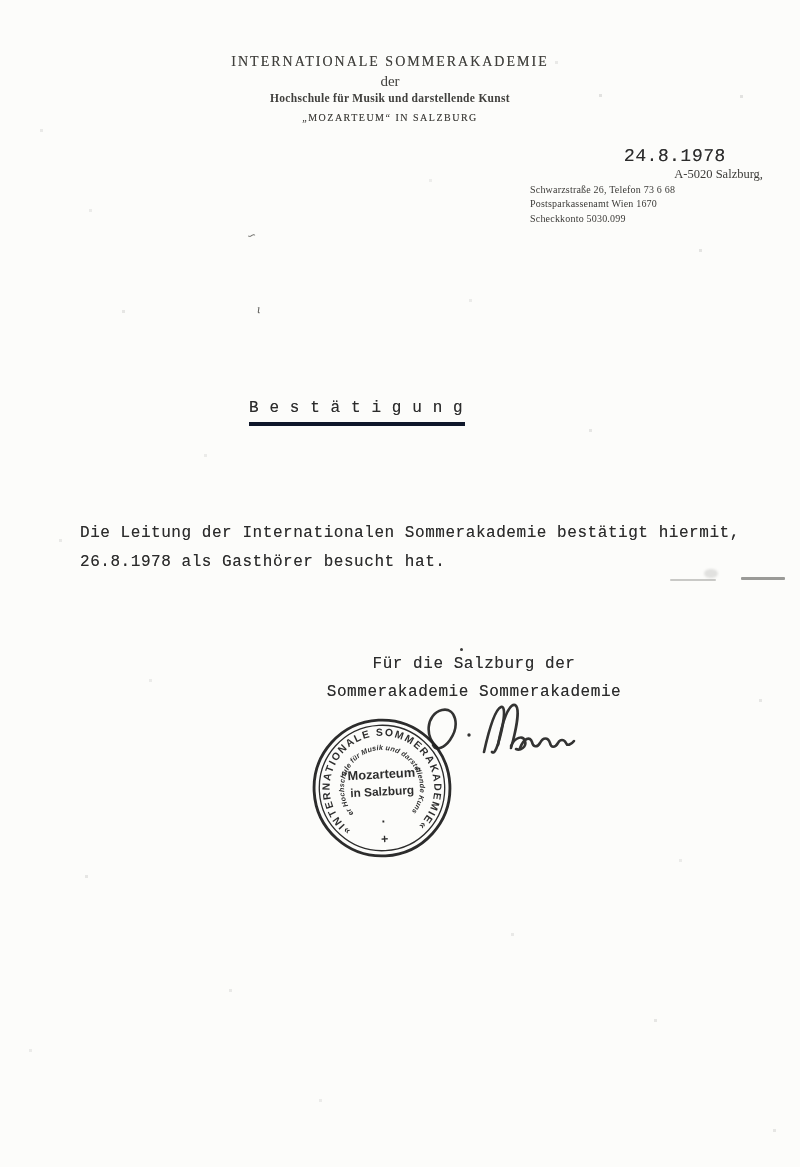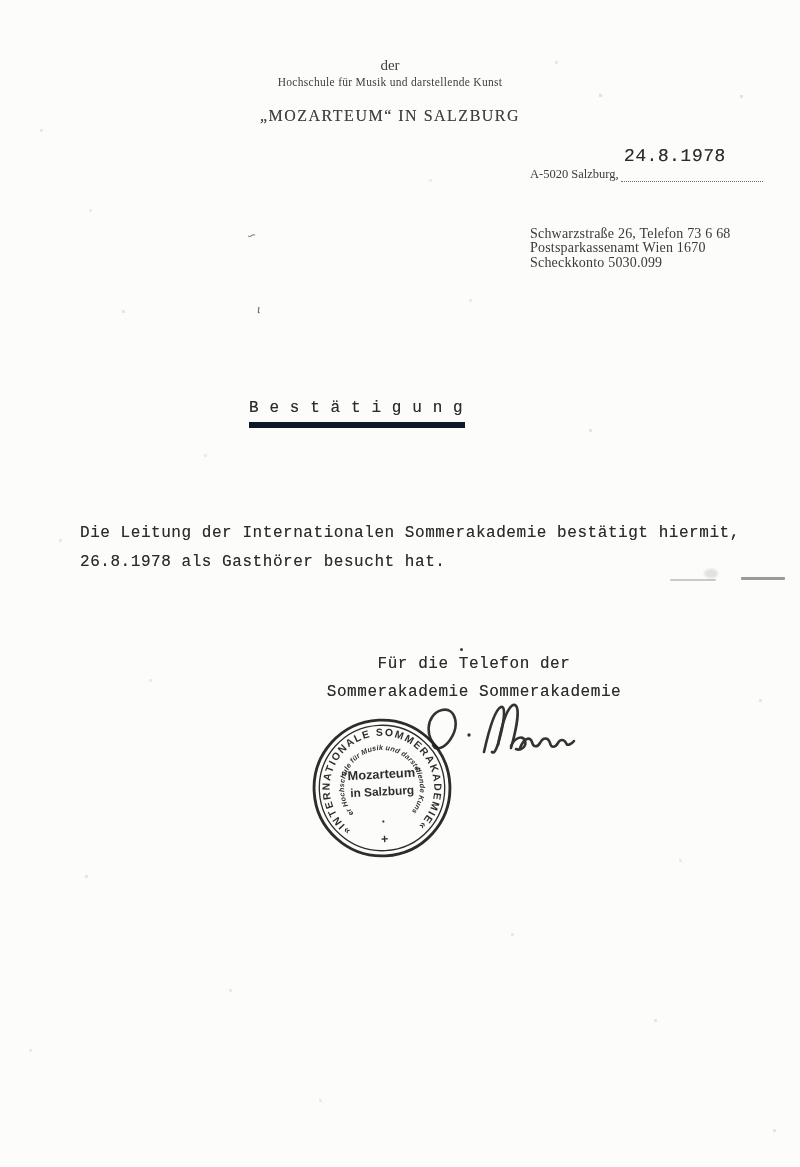"INTERNATIONALE SOMMERAKADEMIE" div.lh1 { html: none -> <div>INTERNATIONALE SOMMERAKADEMIE</div> }
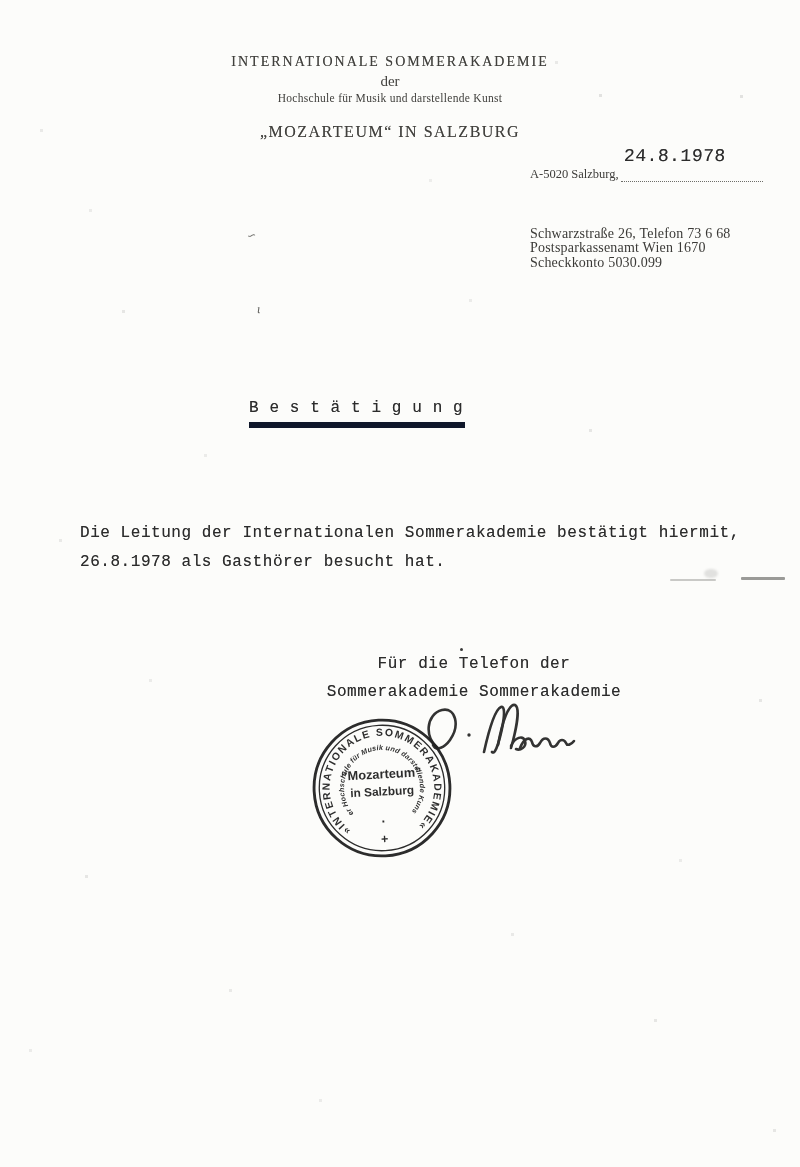"Hochschule für Musik und darstellende" .lh3 { font-weight: none -> bold }
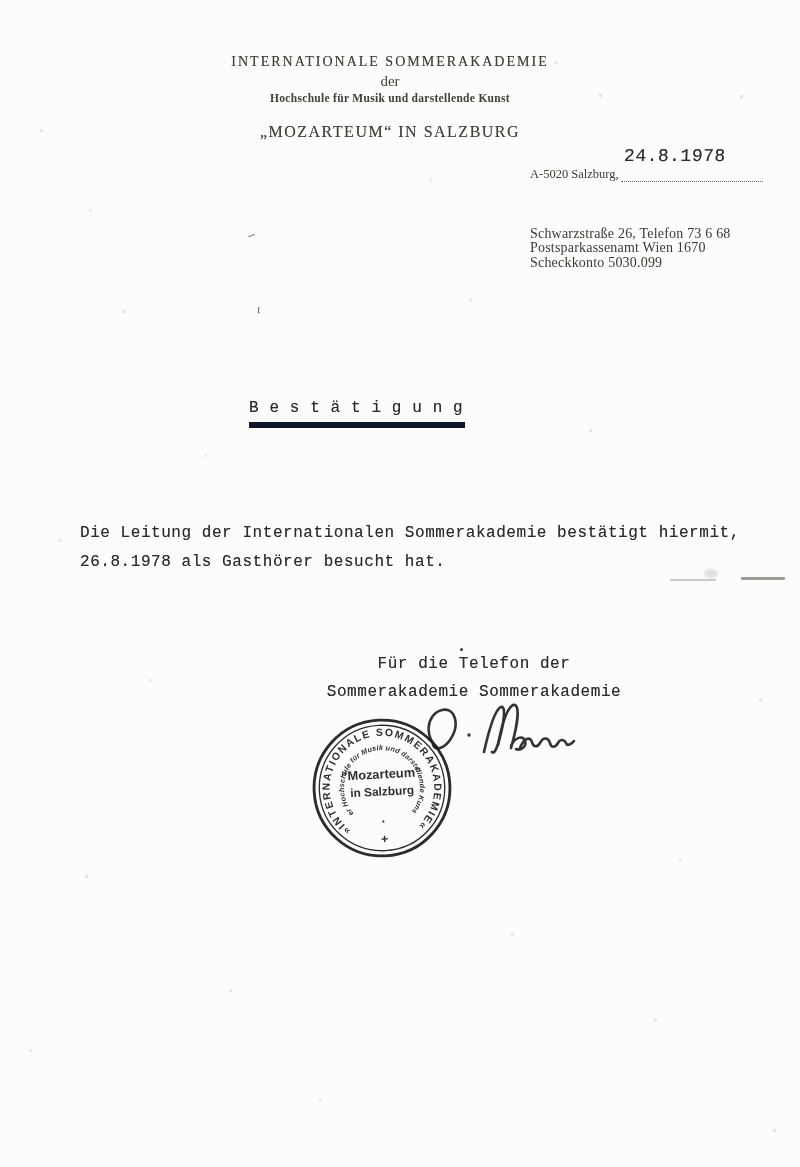"„MOZARTEUM“ IN SALZBURG" .lh4 { font-size: 16px -> 10px; margin-top: 19px -> 8px }
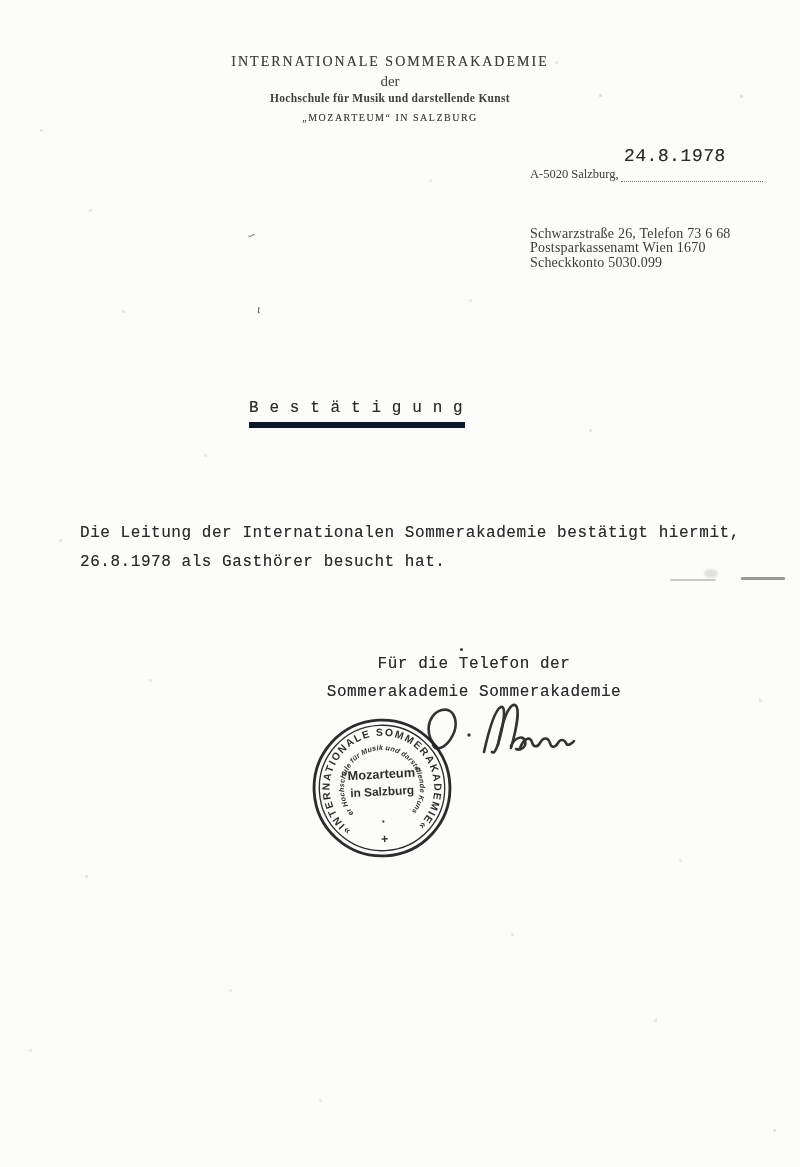"A-5020 Salzburg," .place-row { flex-direction: none -> column }
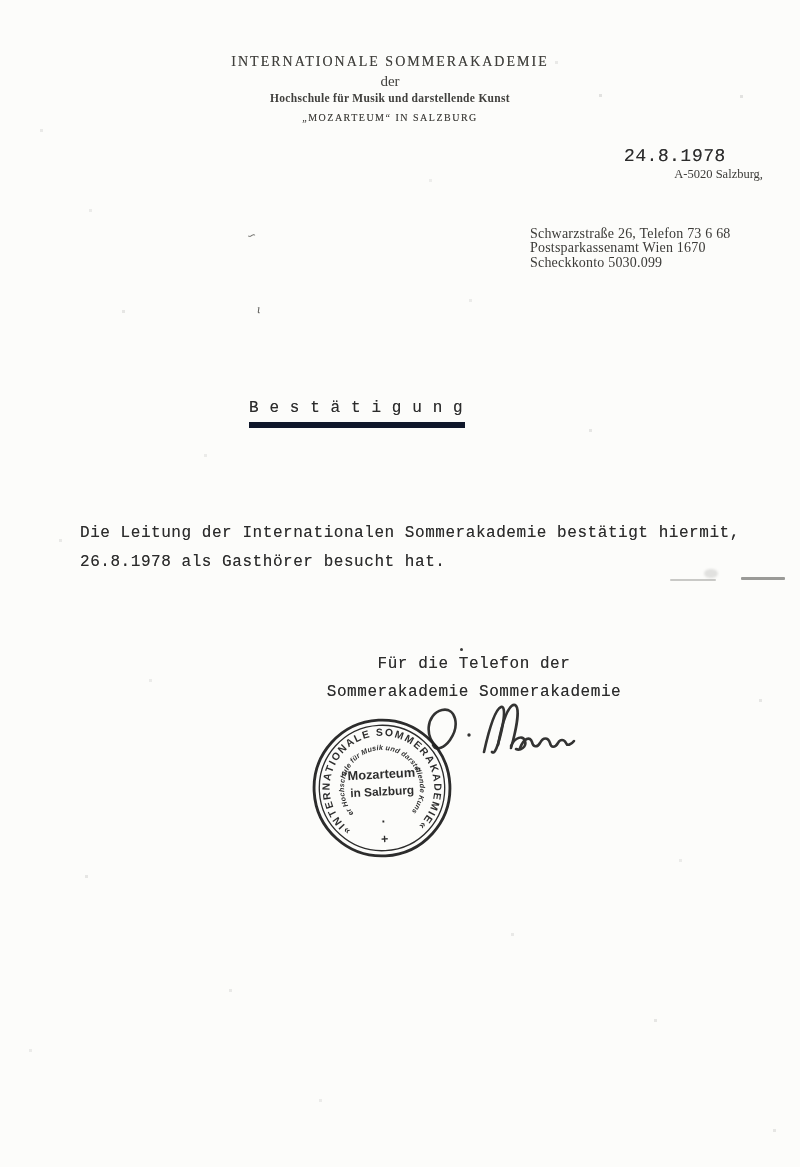"Schwarzstraße 26, Telefon 73 6" .address { font-size: 14px -> 10px; margin-top: 44px -> none }
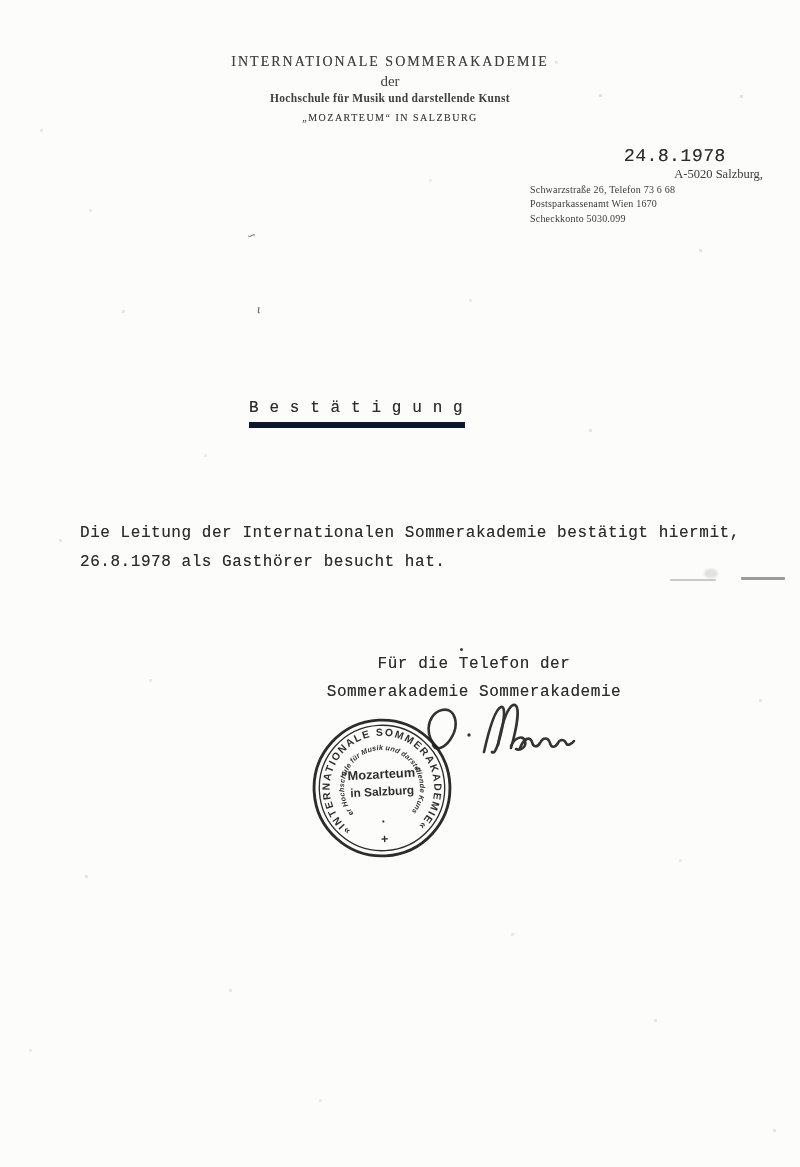"B e s t ä" .doc-title { border-bottom: 6px solid #0f172a -> 4px solid #0f172a }
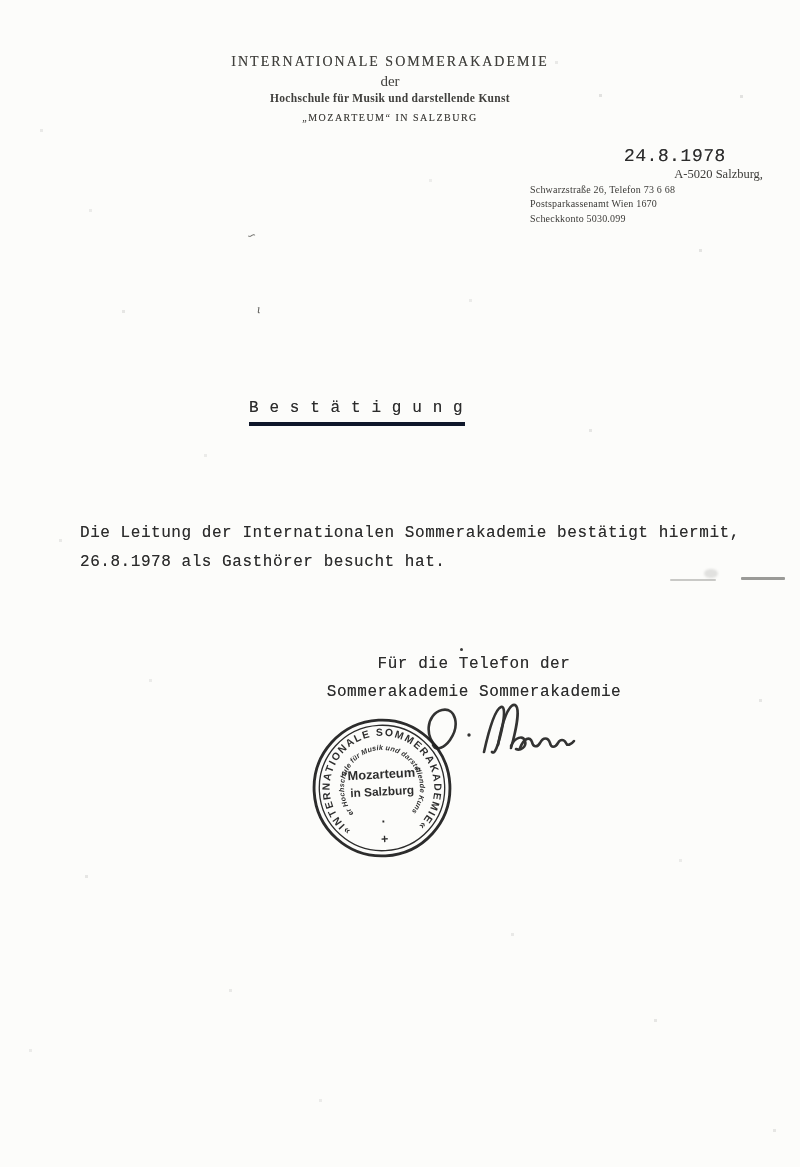"Für die Telefon der" div { text: Telefon -> Salzburg }
